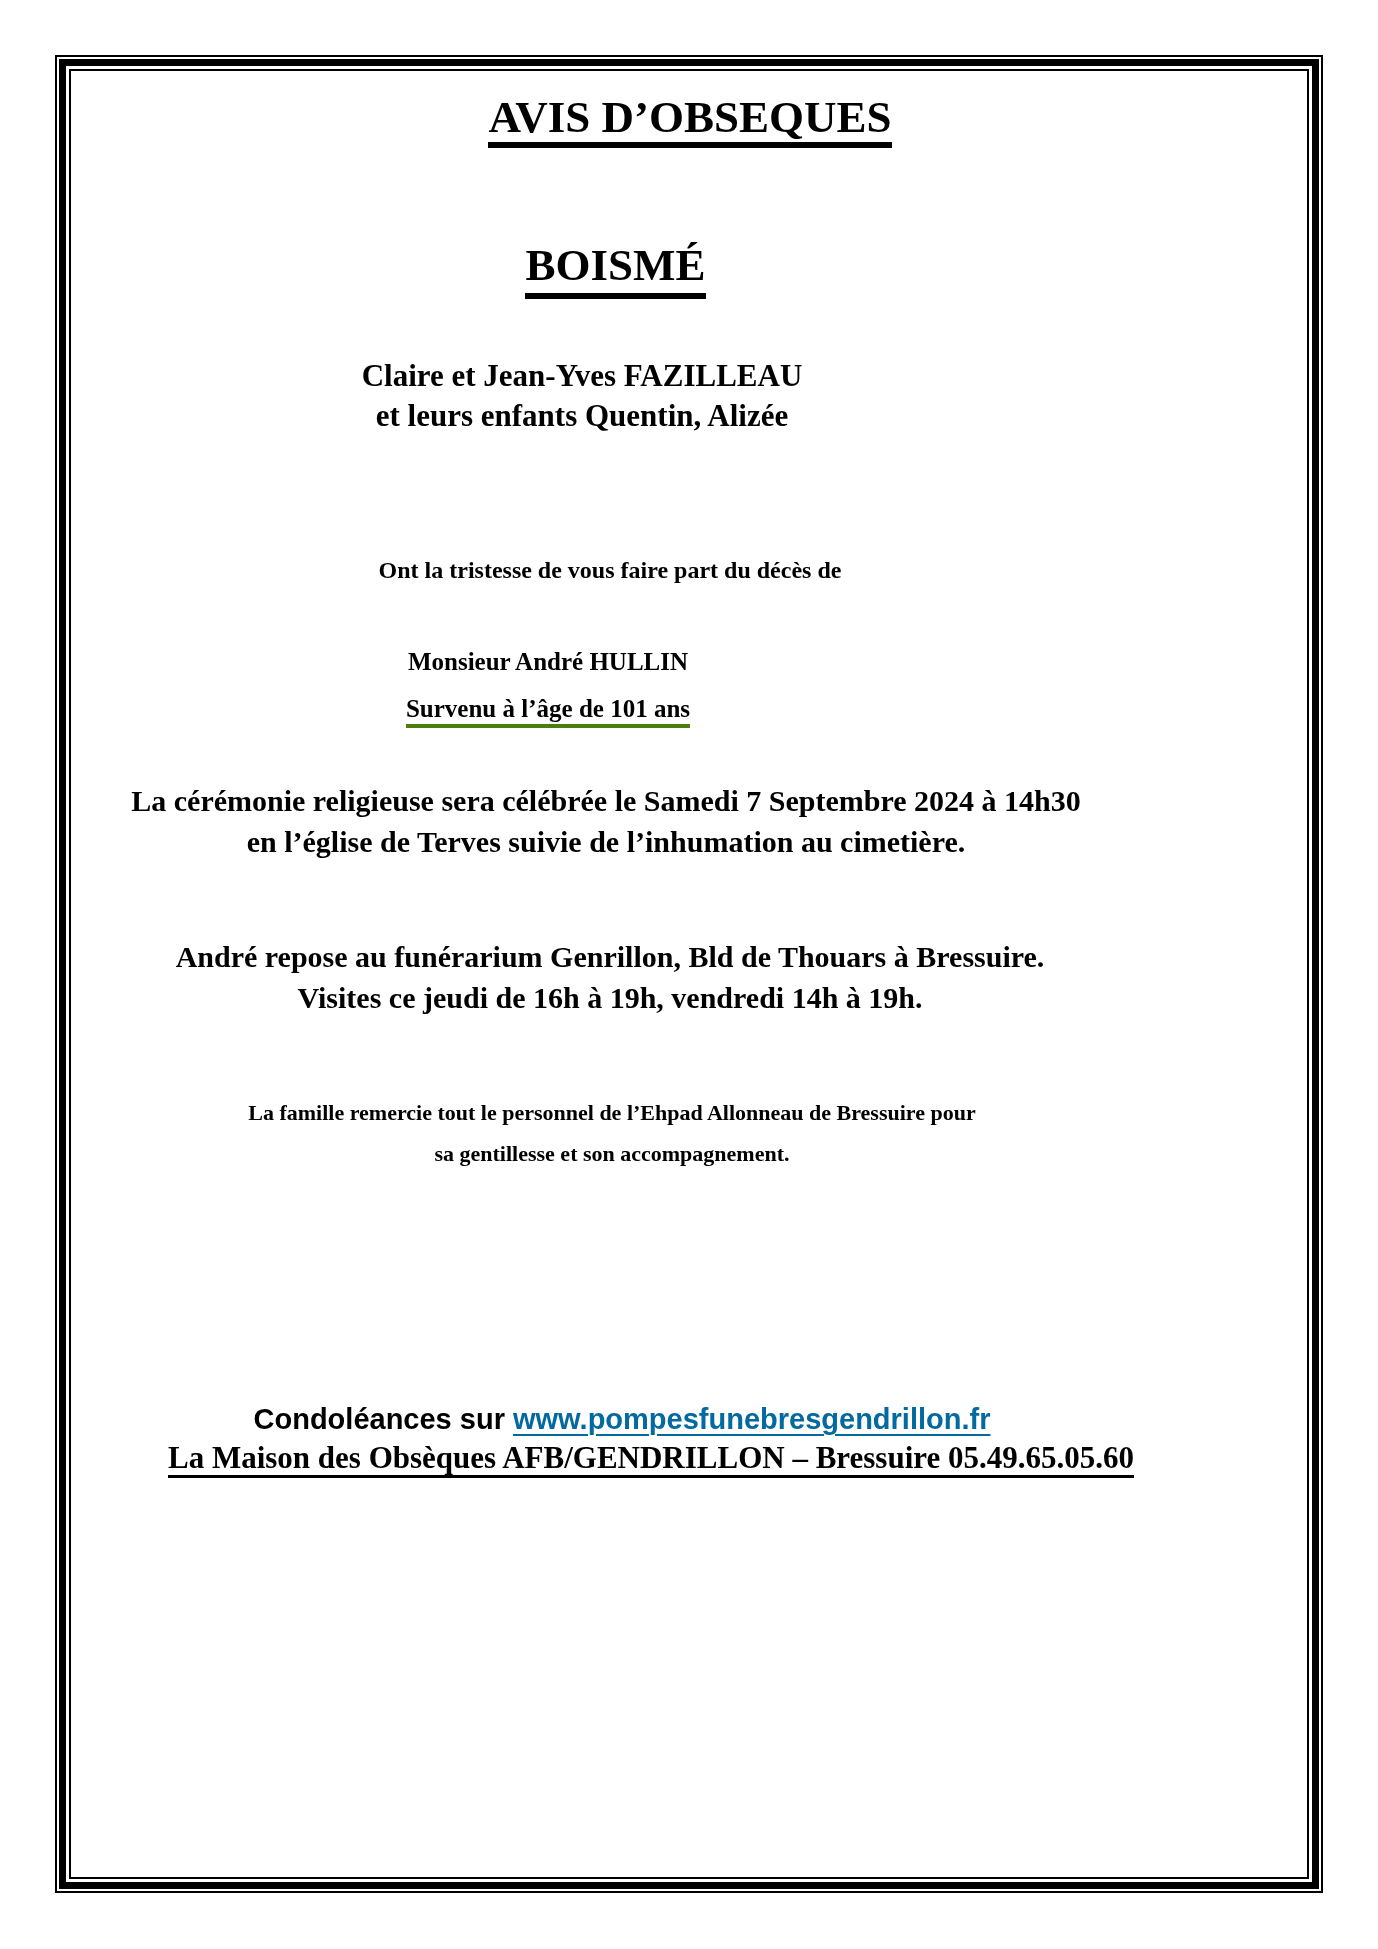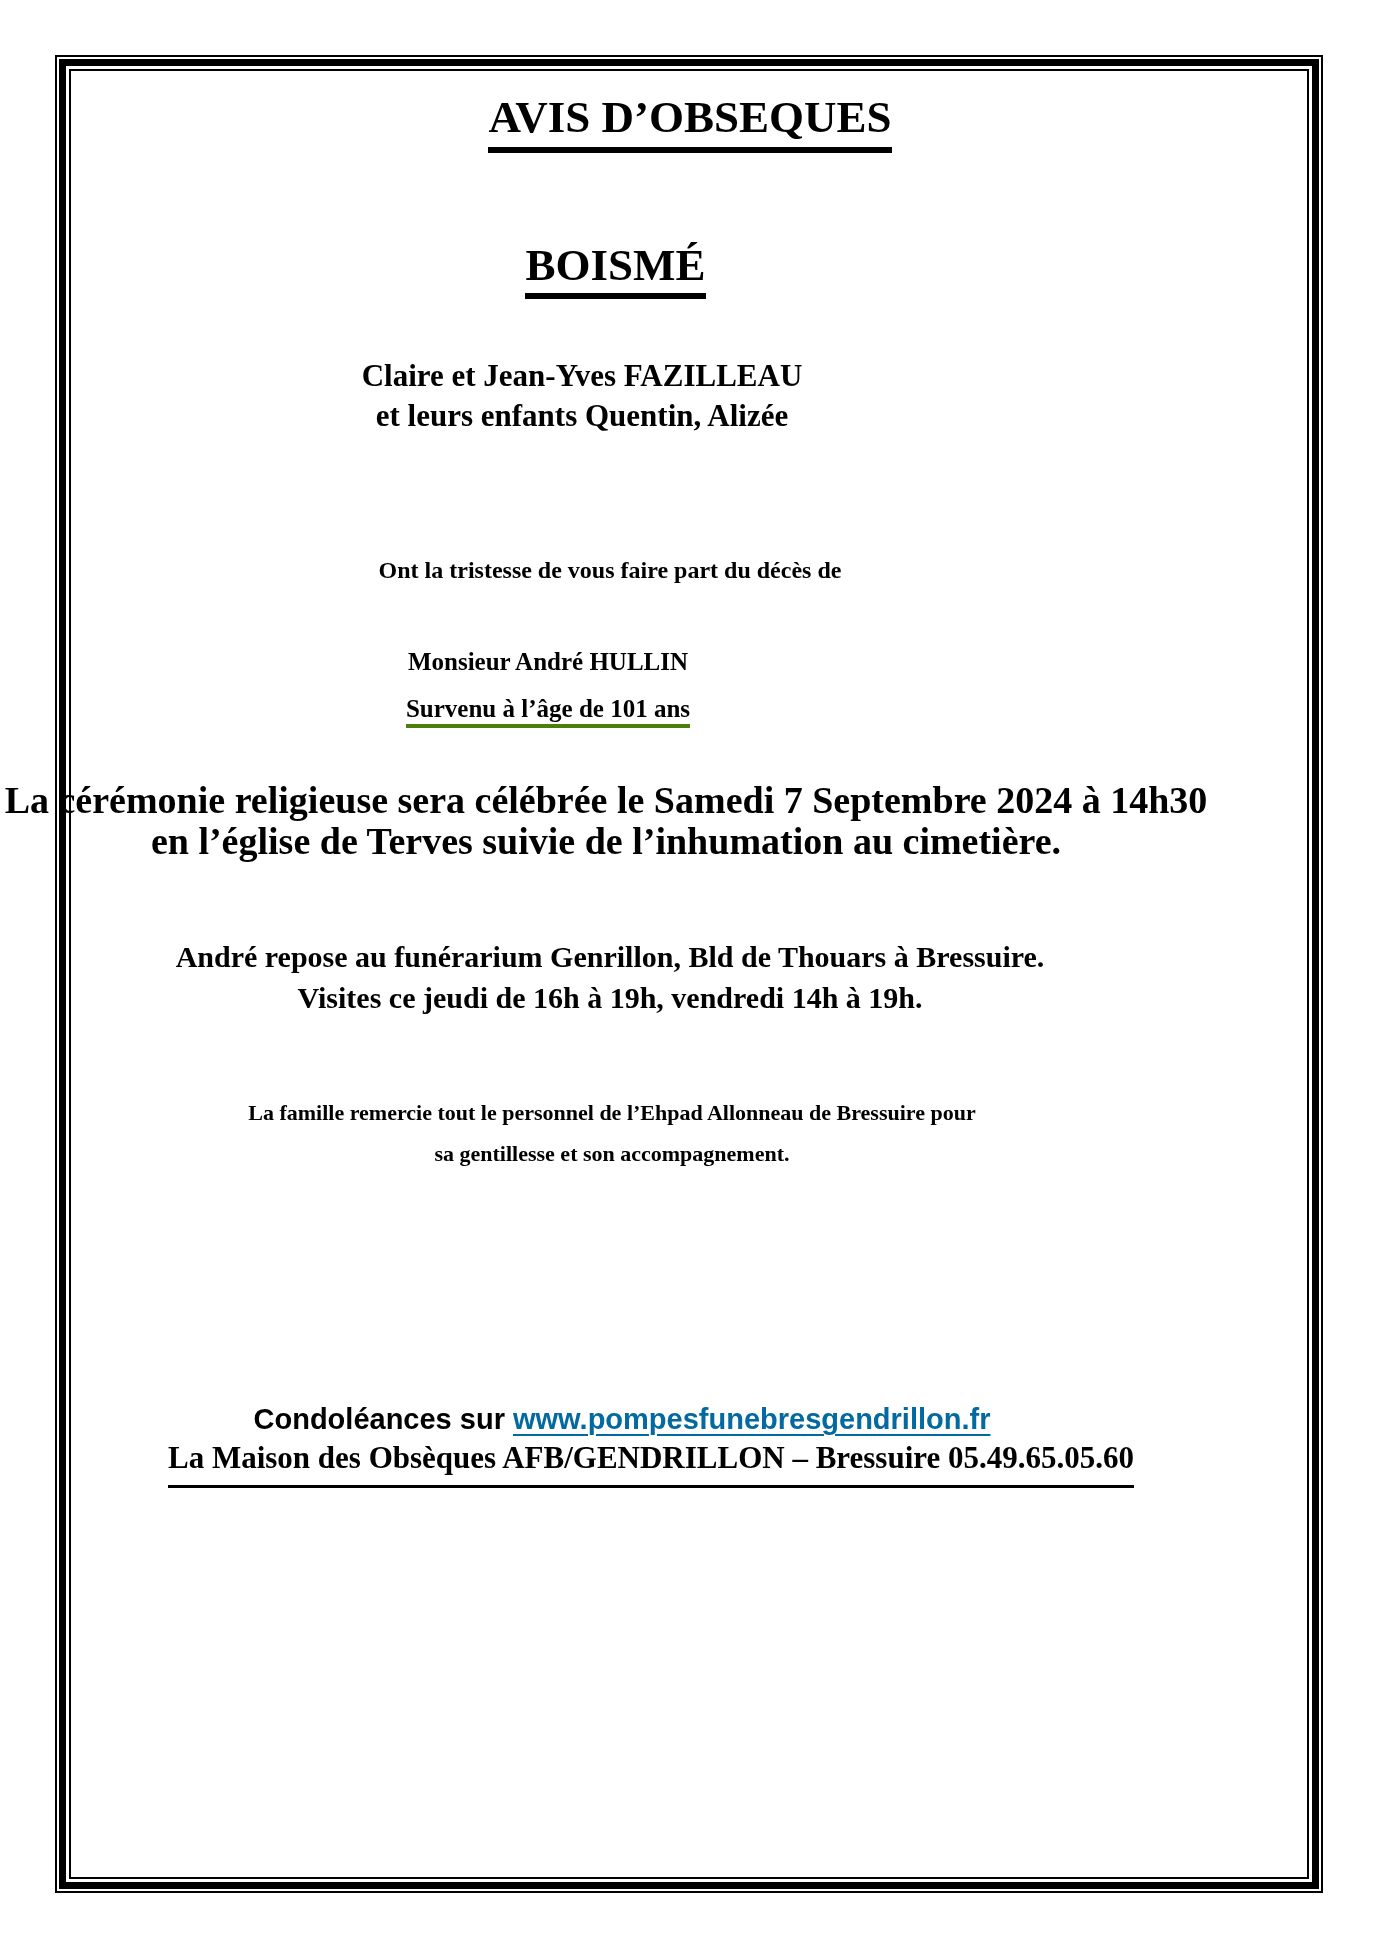"AVIS D’OBSEQUES" .p-title .u { padding-bottom: 5px -> none }
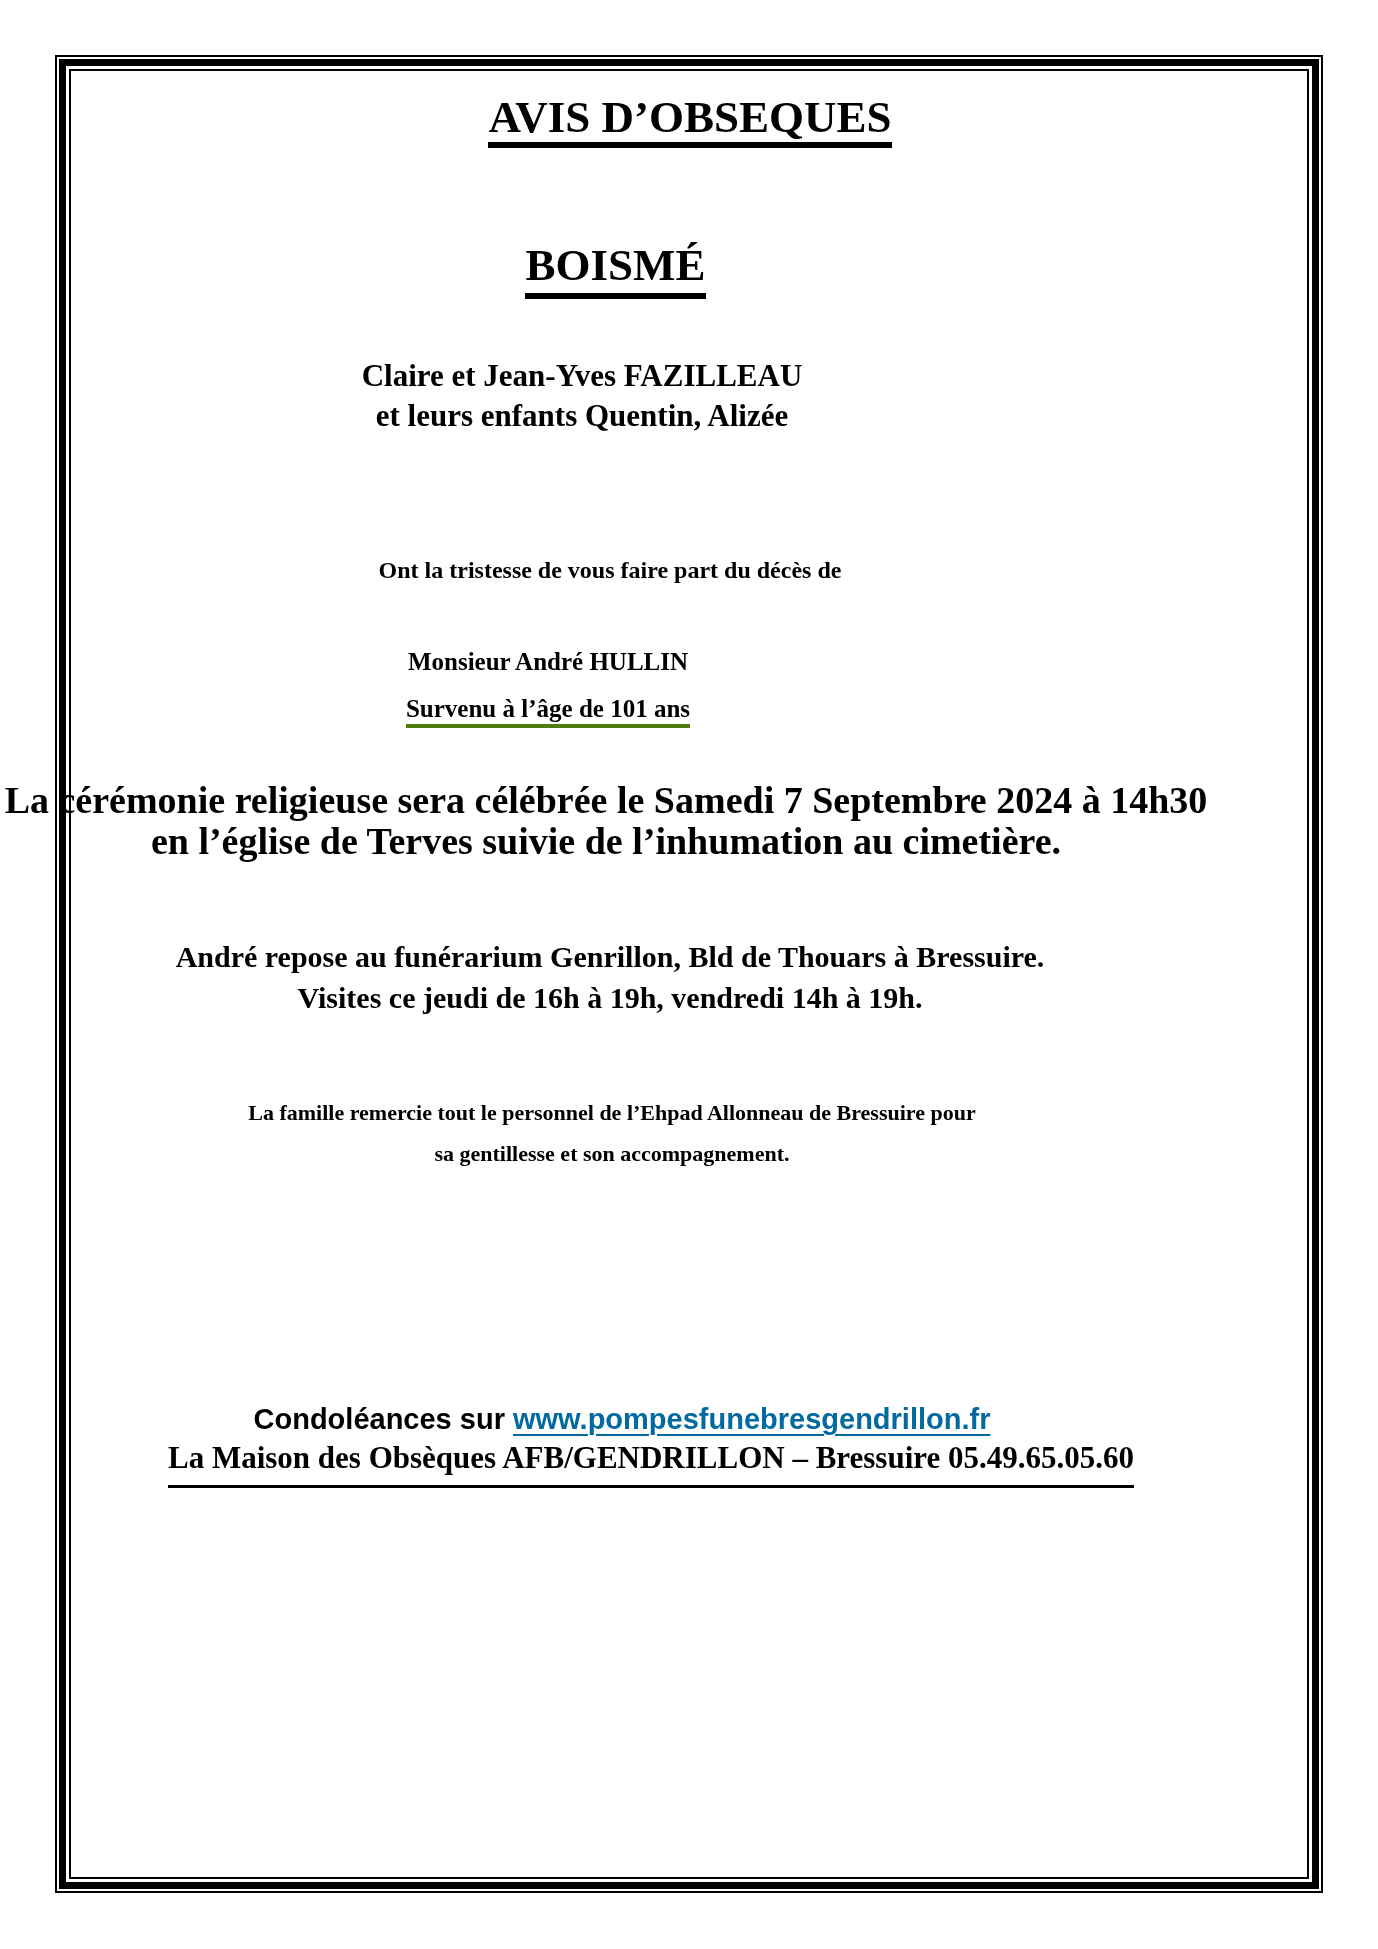"La cérémonie religieuse sera célébrée" .p-ceremony { font-size: 38px -> 30px }
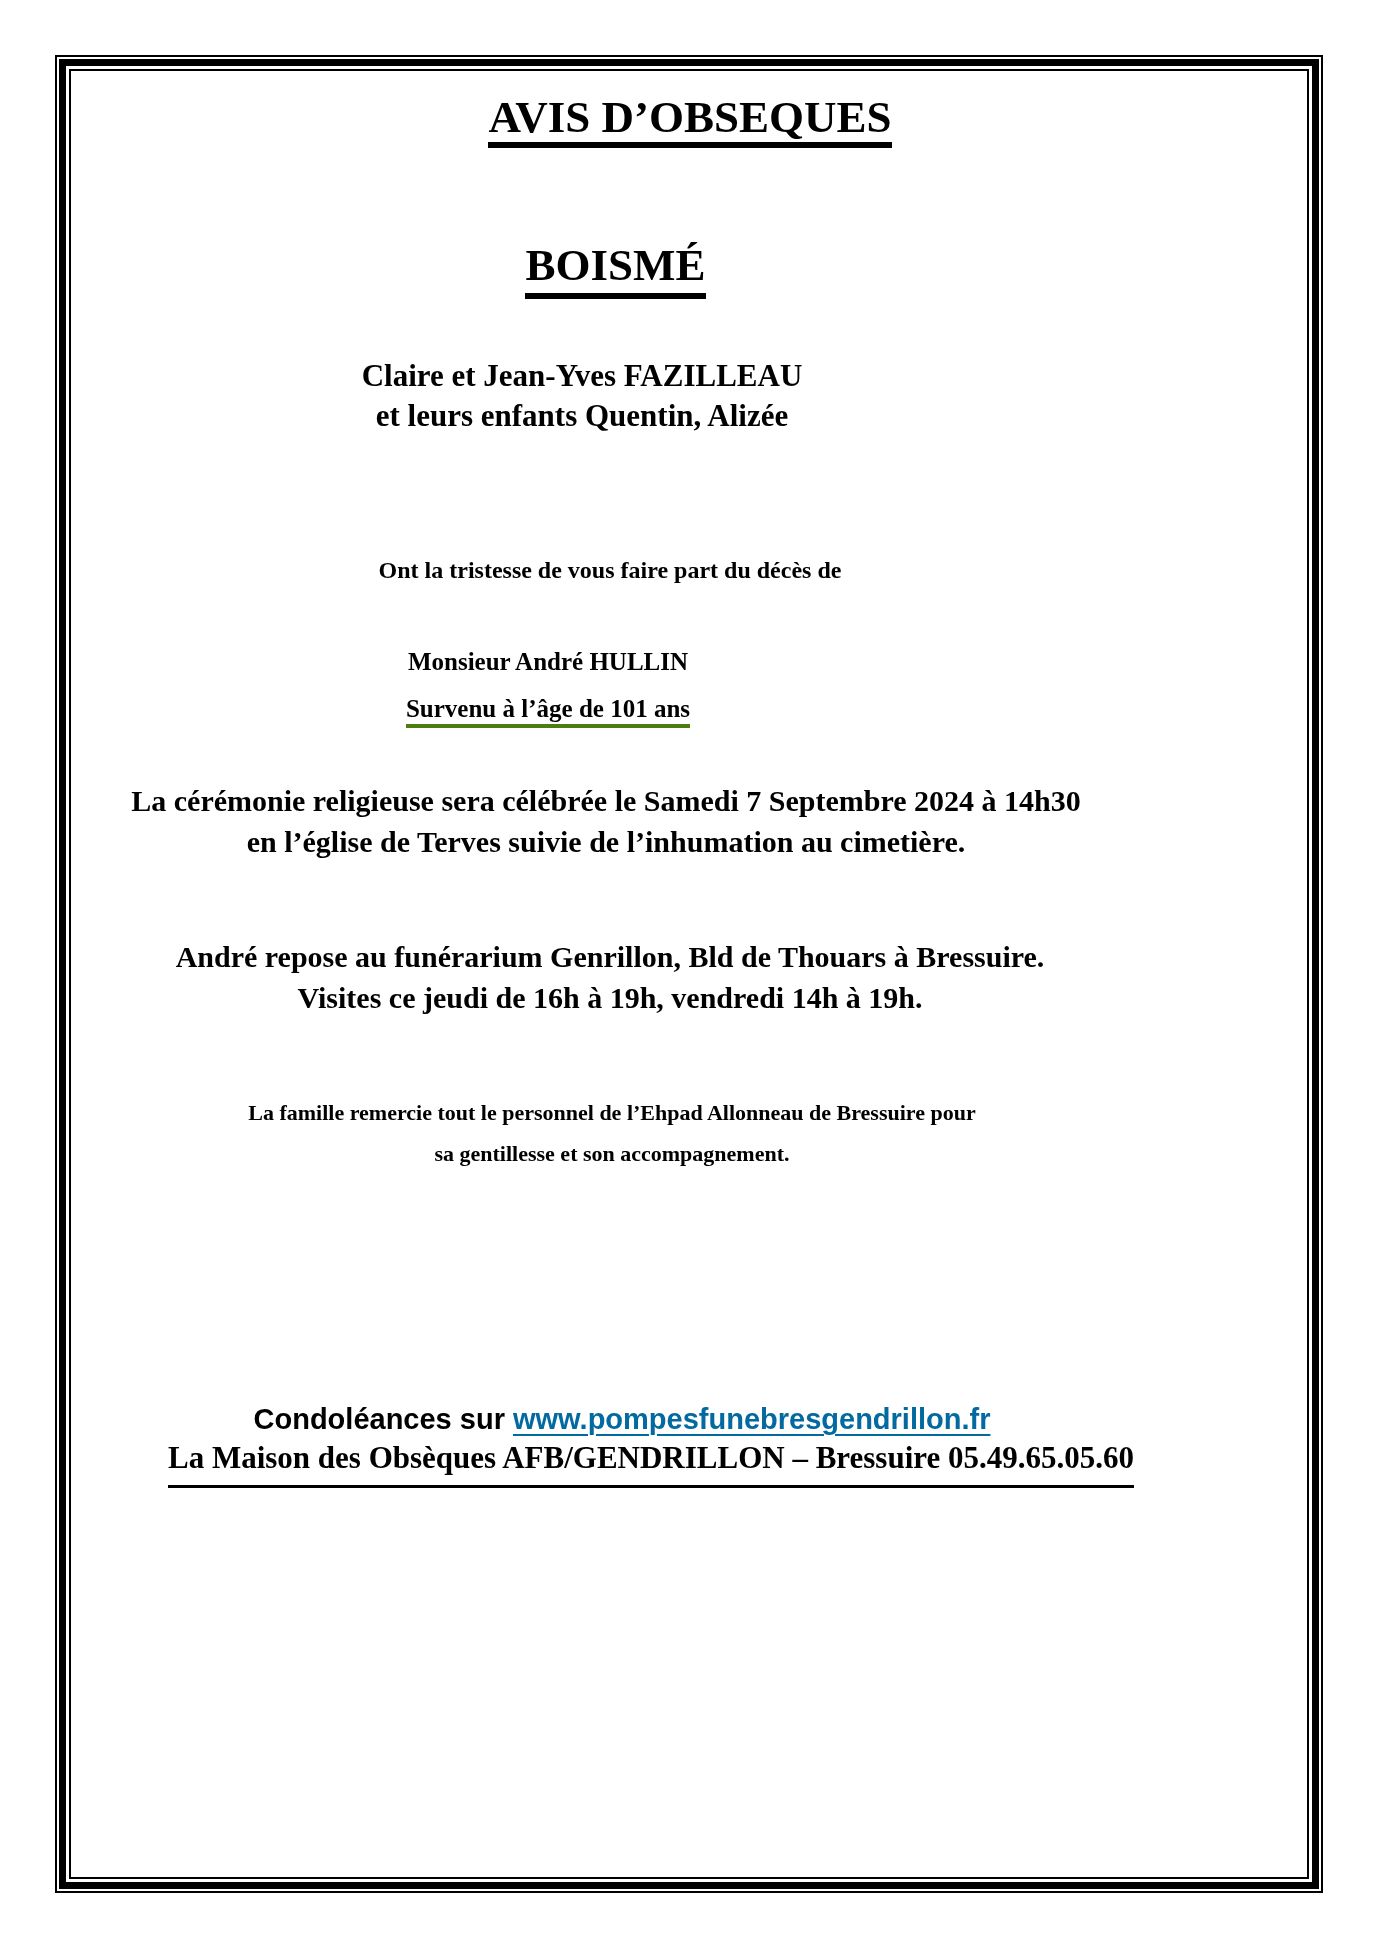"La Maison des Obsèques AFB/GENDRILLON" .p-footer .u { padding-bottom: 10px -> 0 }
